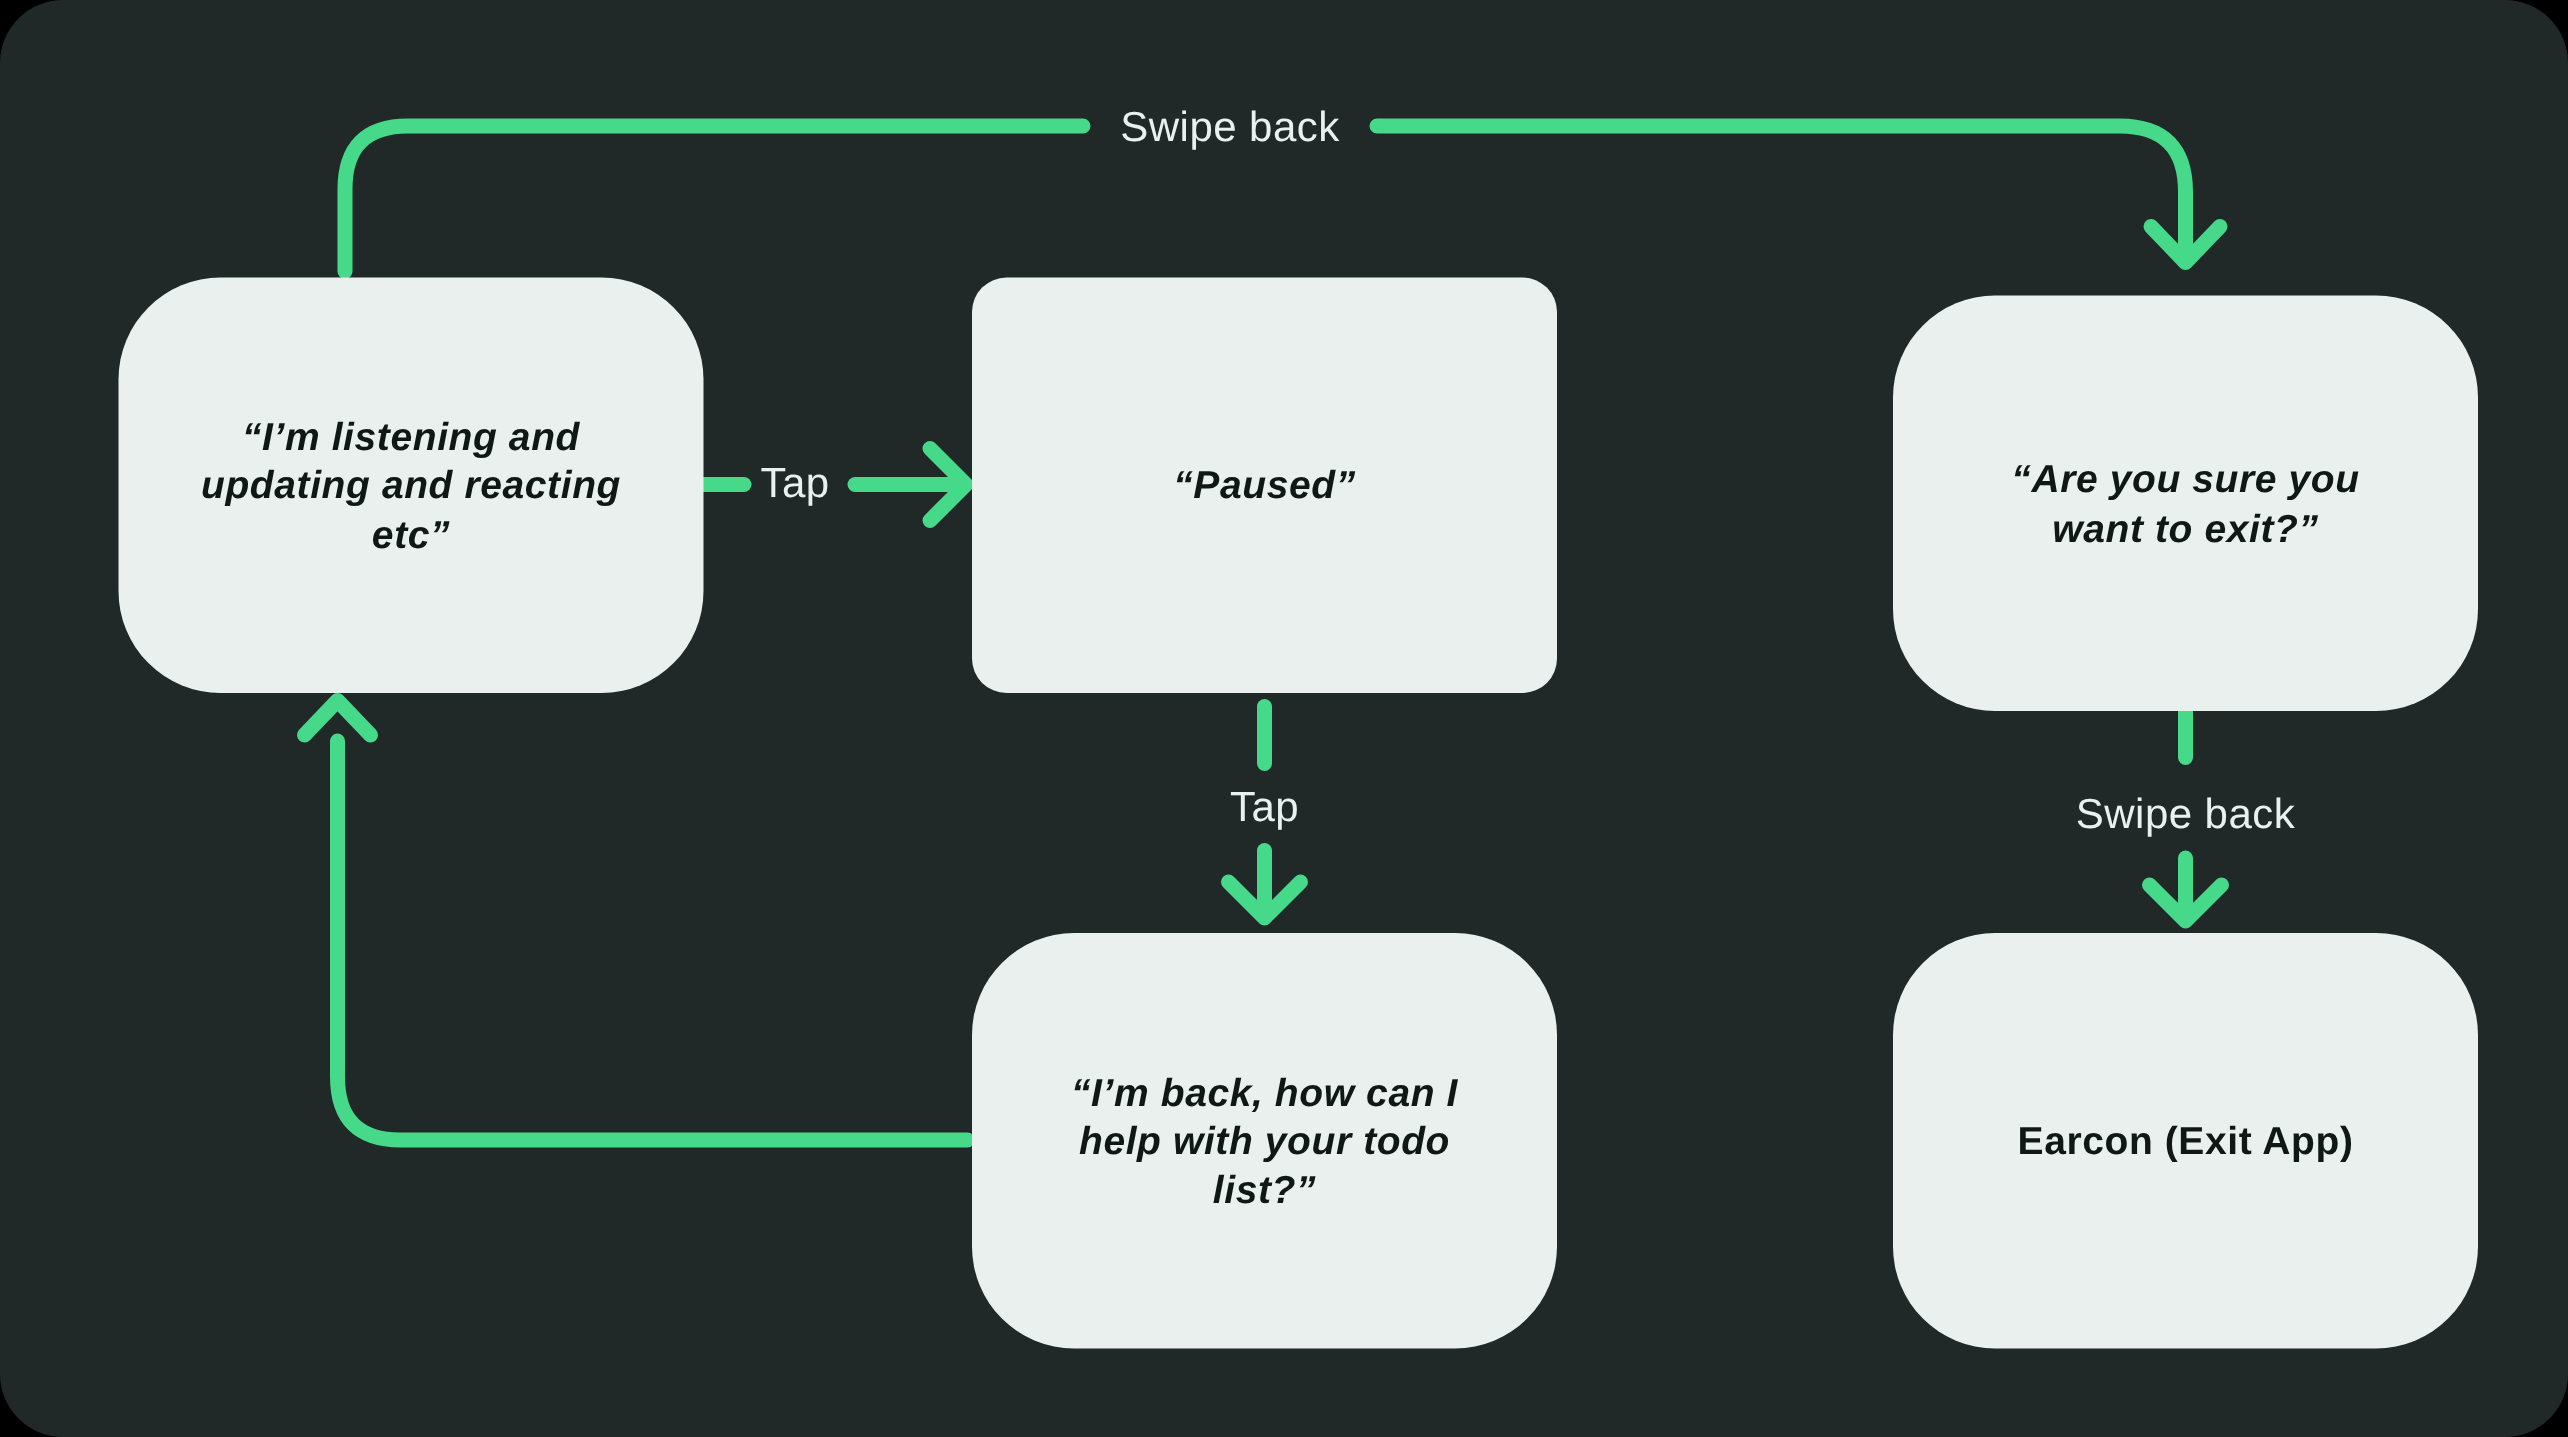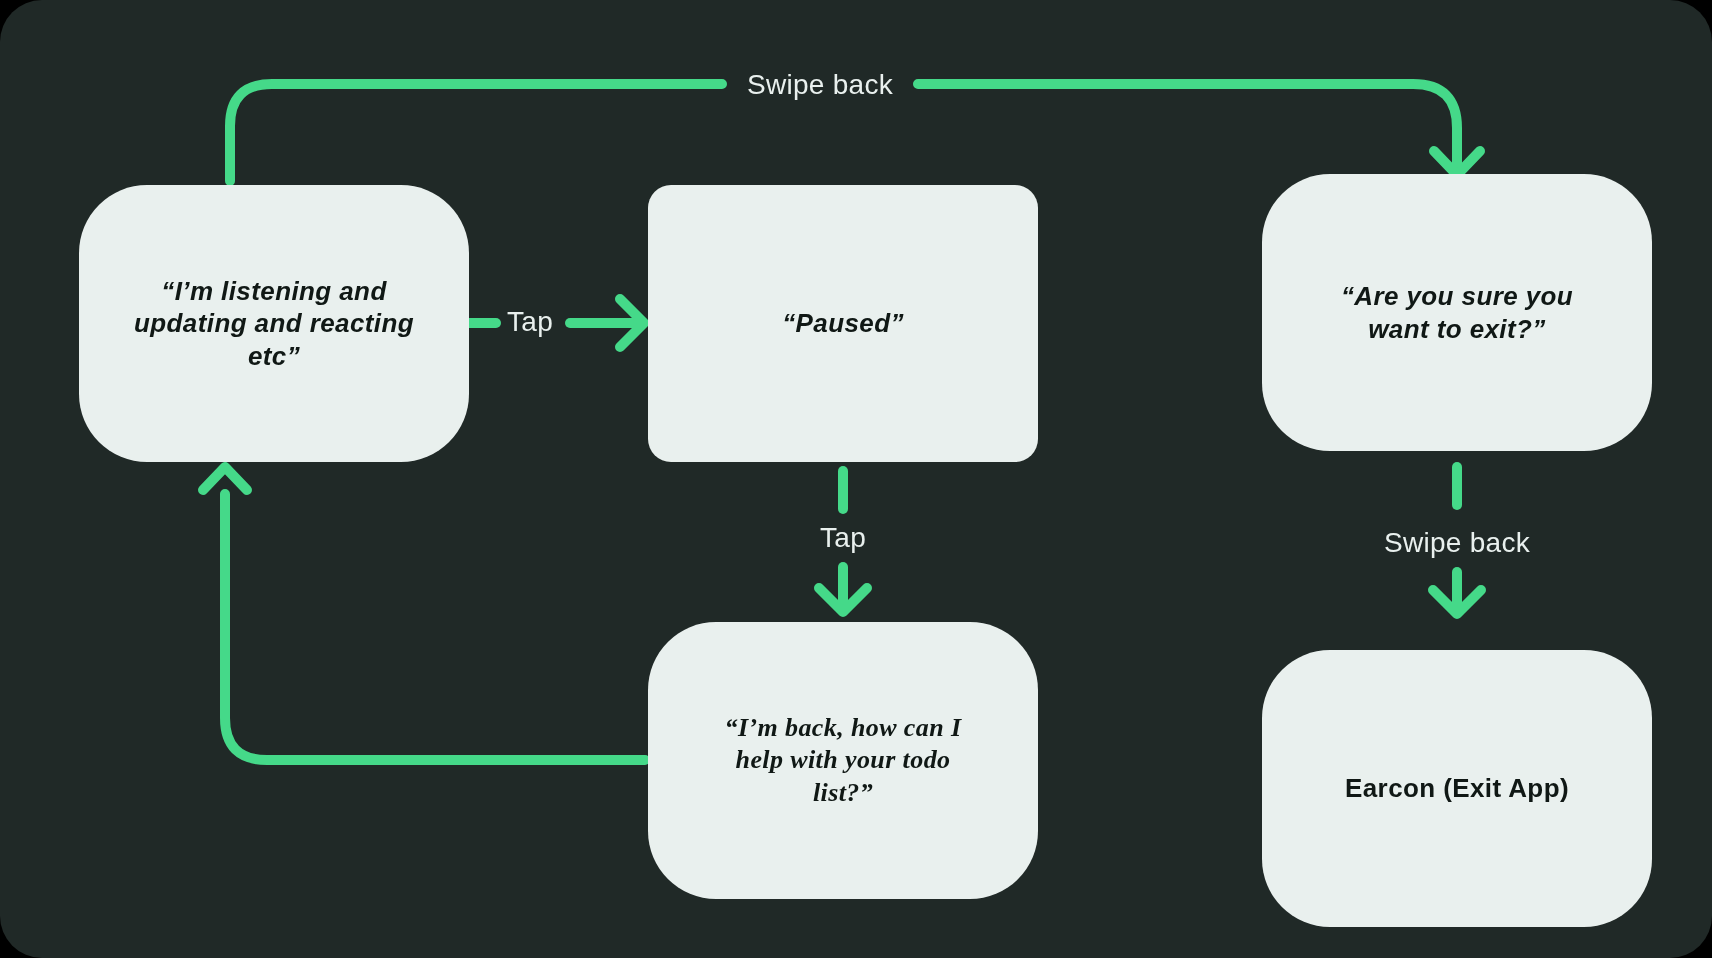"“Are you sure you" .n3 { top: 174px -> 197px }
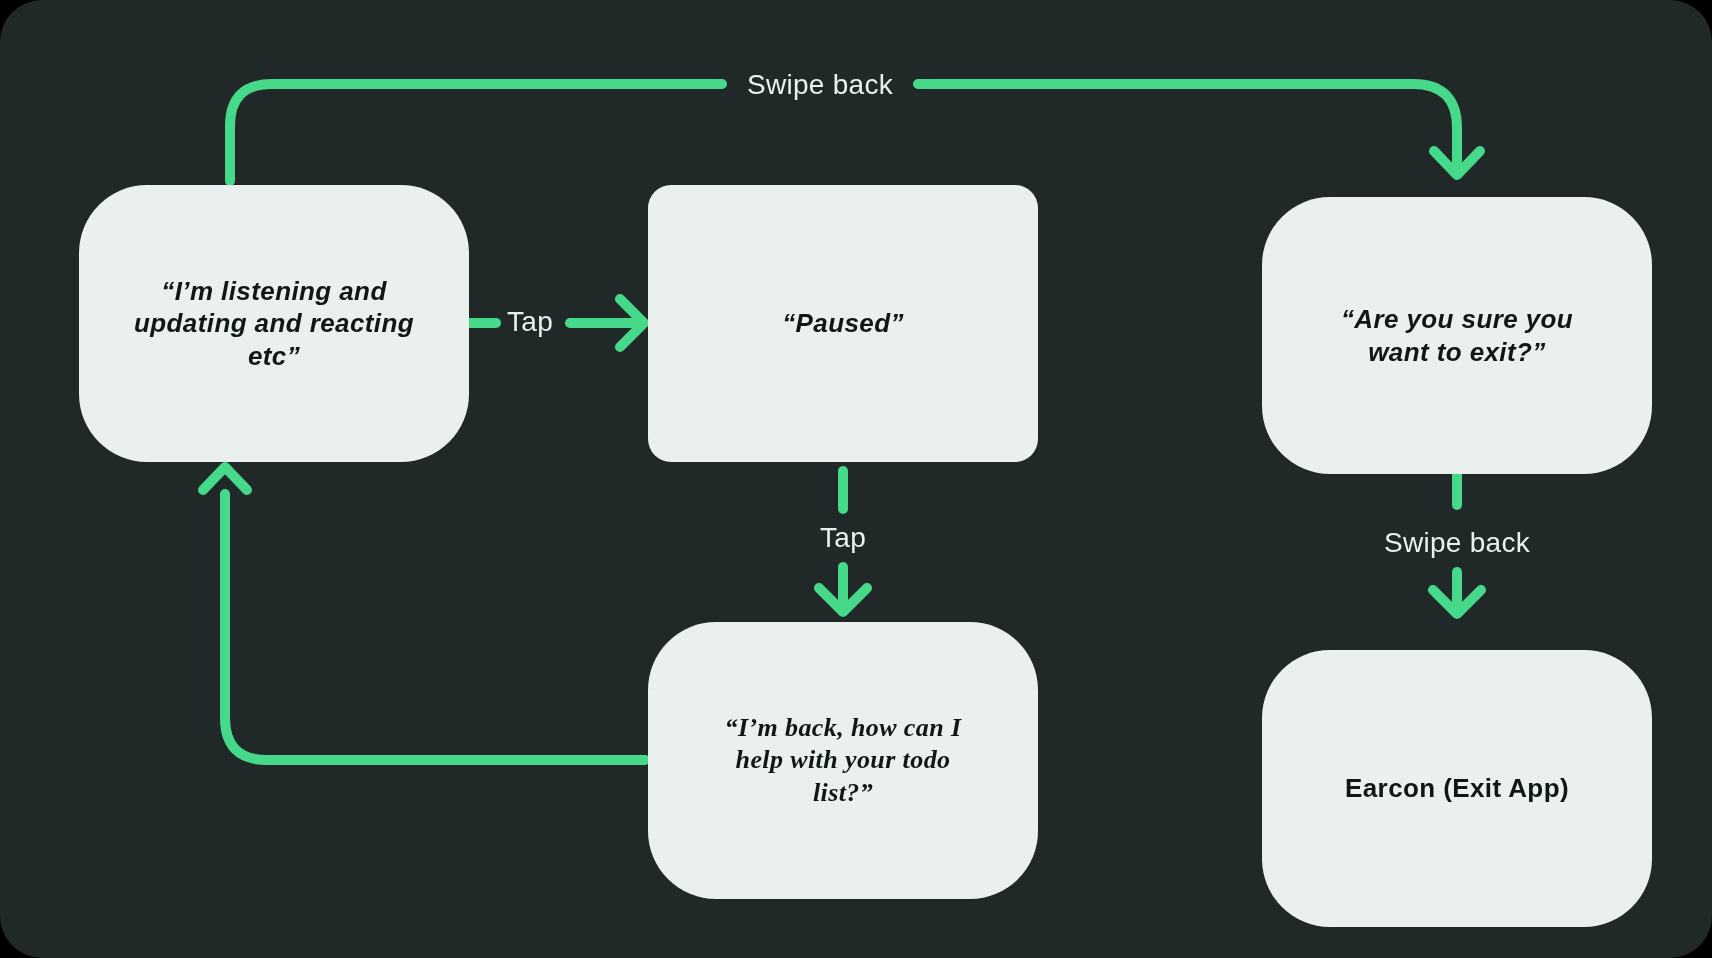"“I’m back, how can I" .n4 { font-family: Liberation Serif, serif -> none }
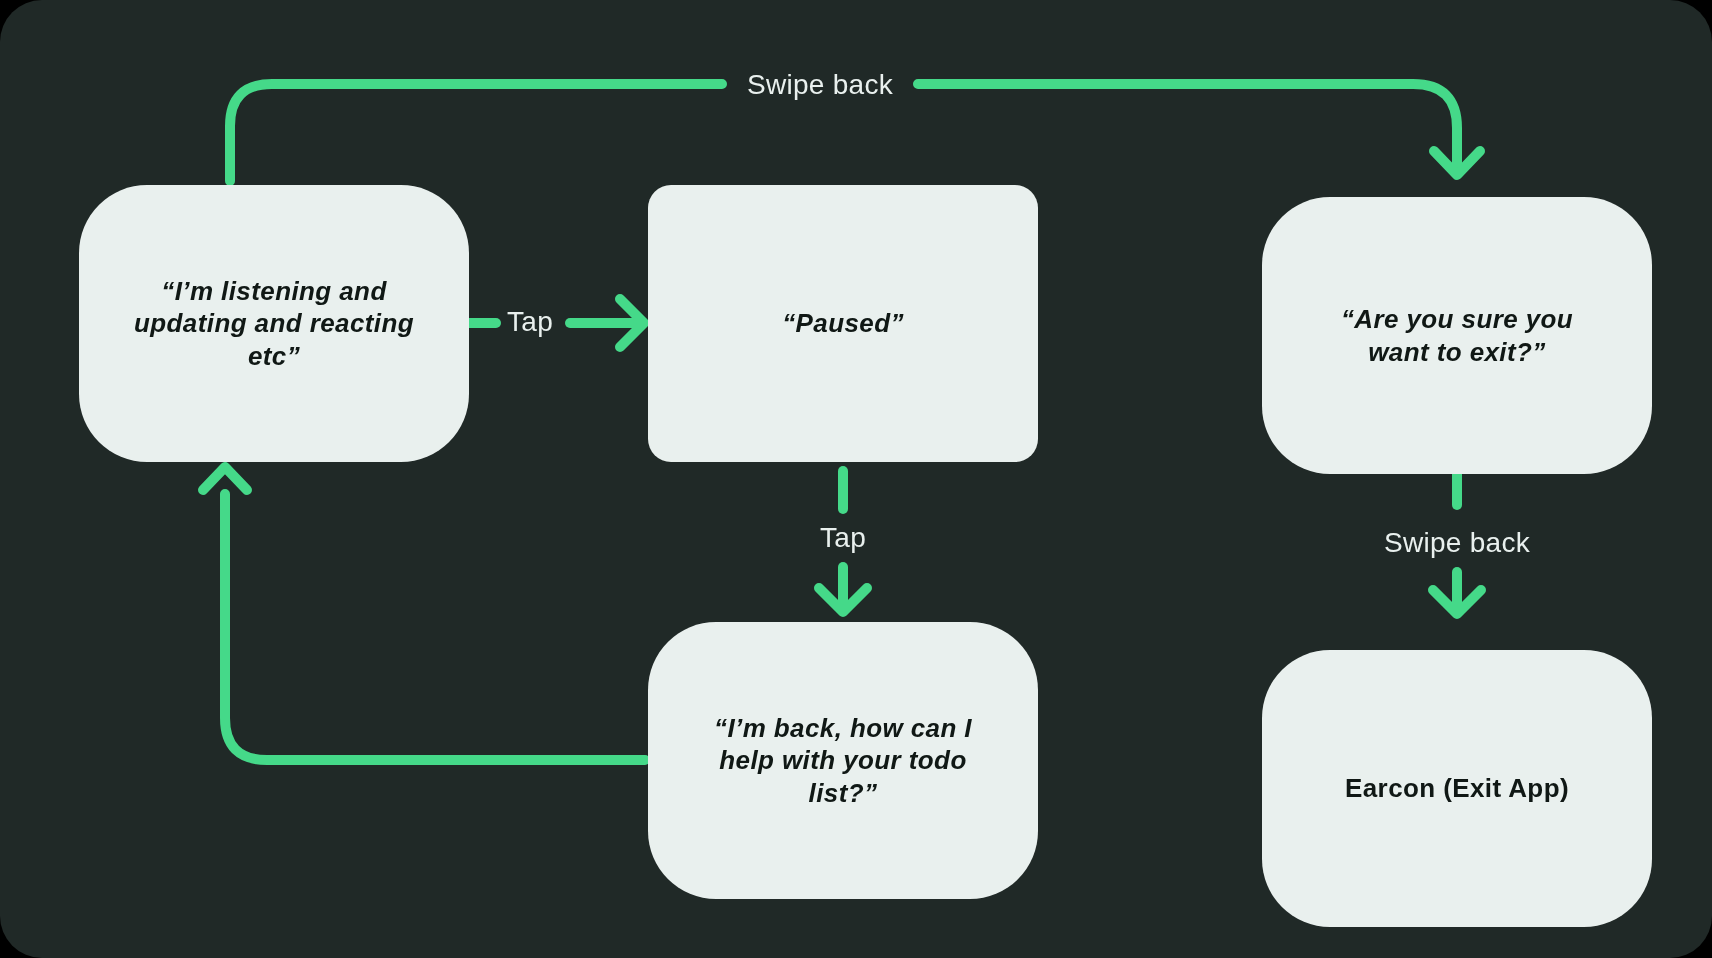"Earcon (Exit App)" .node.plain { margin-top: 28px -> none }
